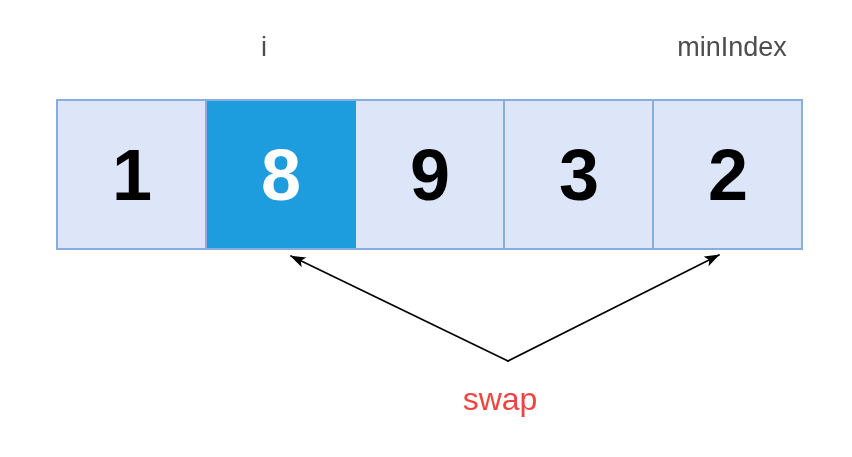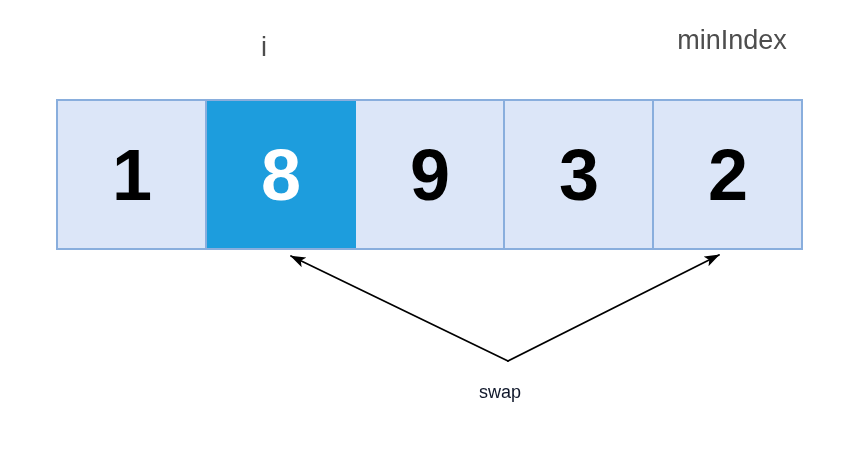"minIndex" #label-minindex { top: 27px -> 34px }
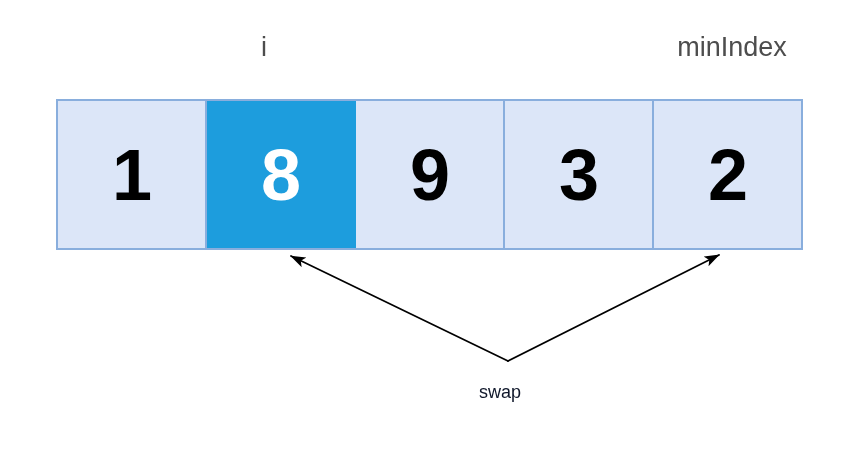"swap" #swap-caption { color: #0f172a -> #ef4444; font-size: 18px -> 32px }
